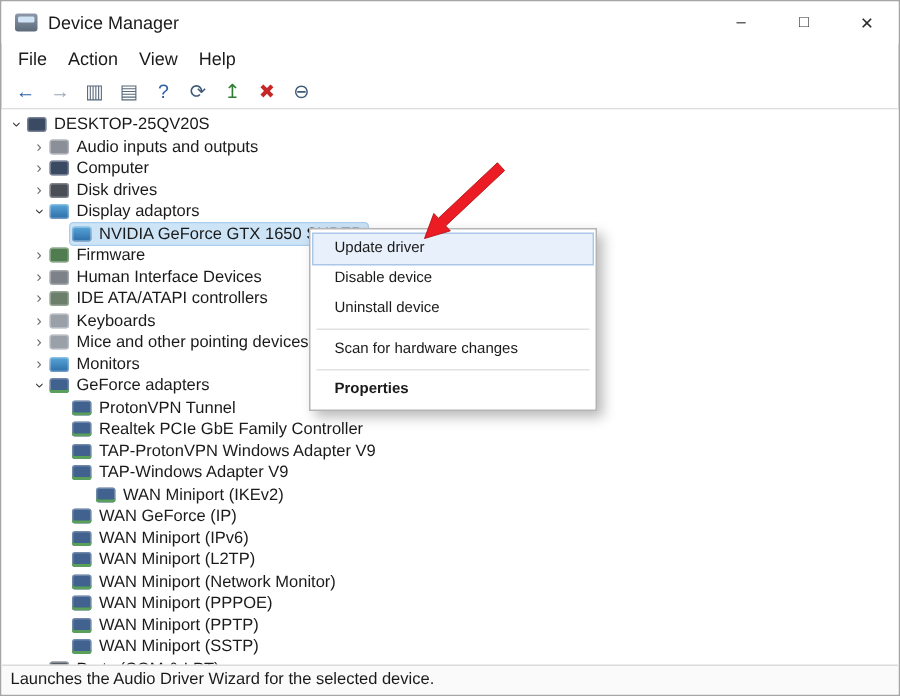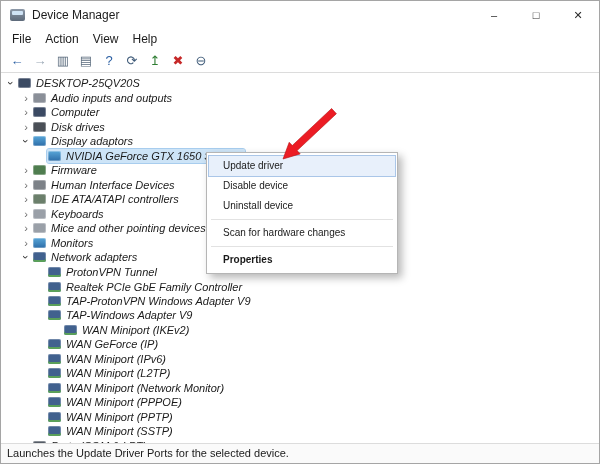"DESKTOP-25QV20S" .node-body { font-style: italic -> none }
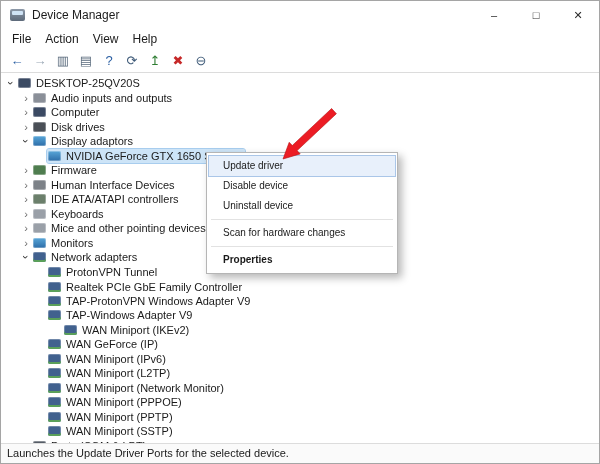"Network adapters" span.label { text: Network -> GeForce }
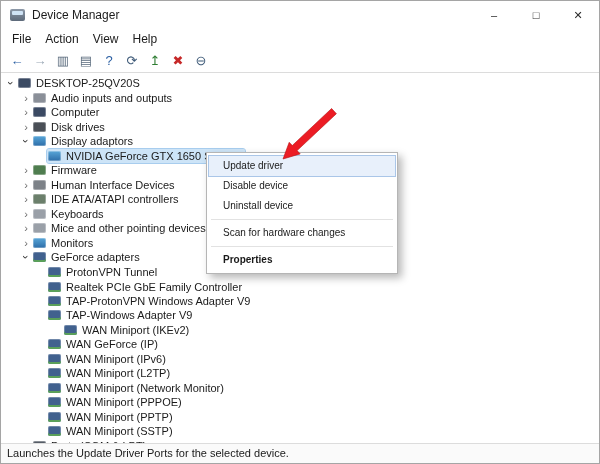"Realtek PCIe GbE Family Controller" div.trow { align-items: flex-end -> none }
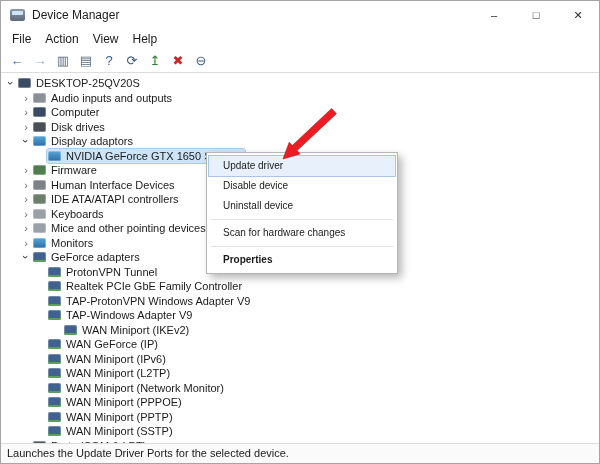"Launches the Update Driver Ports" span { text: Update Driver Ports -> Audio Driver Wizard }
